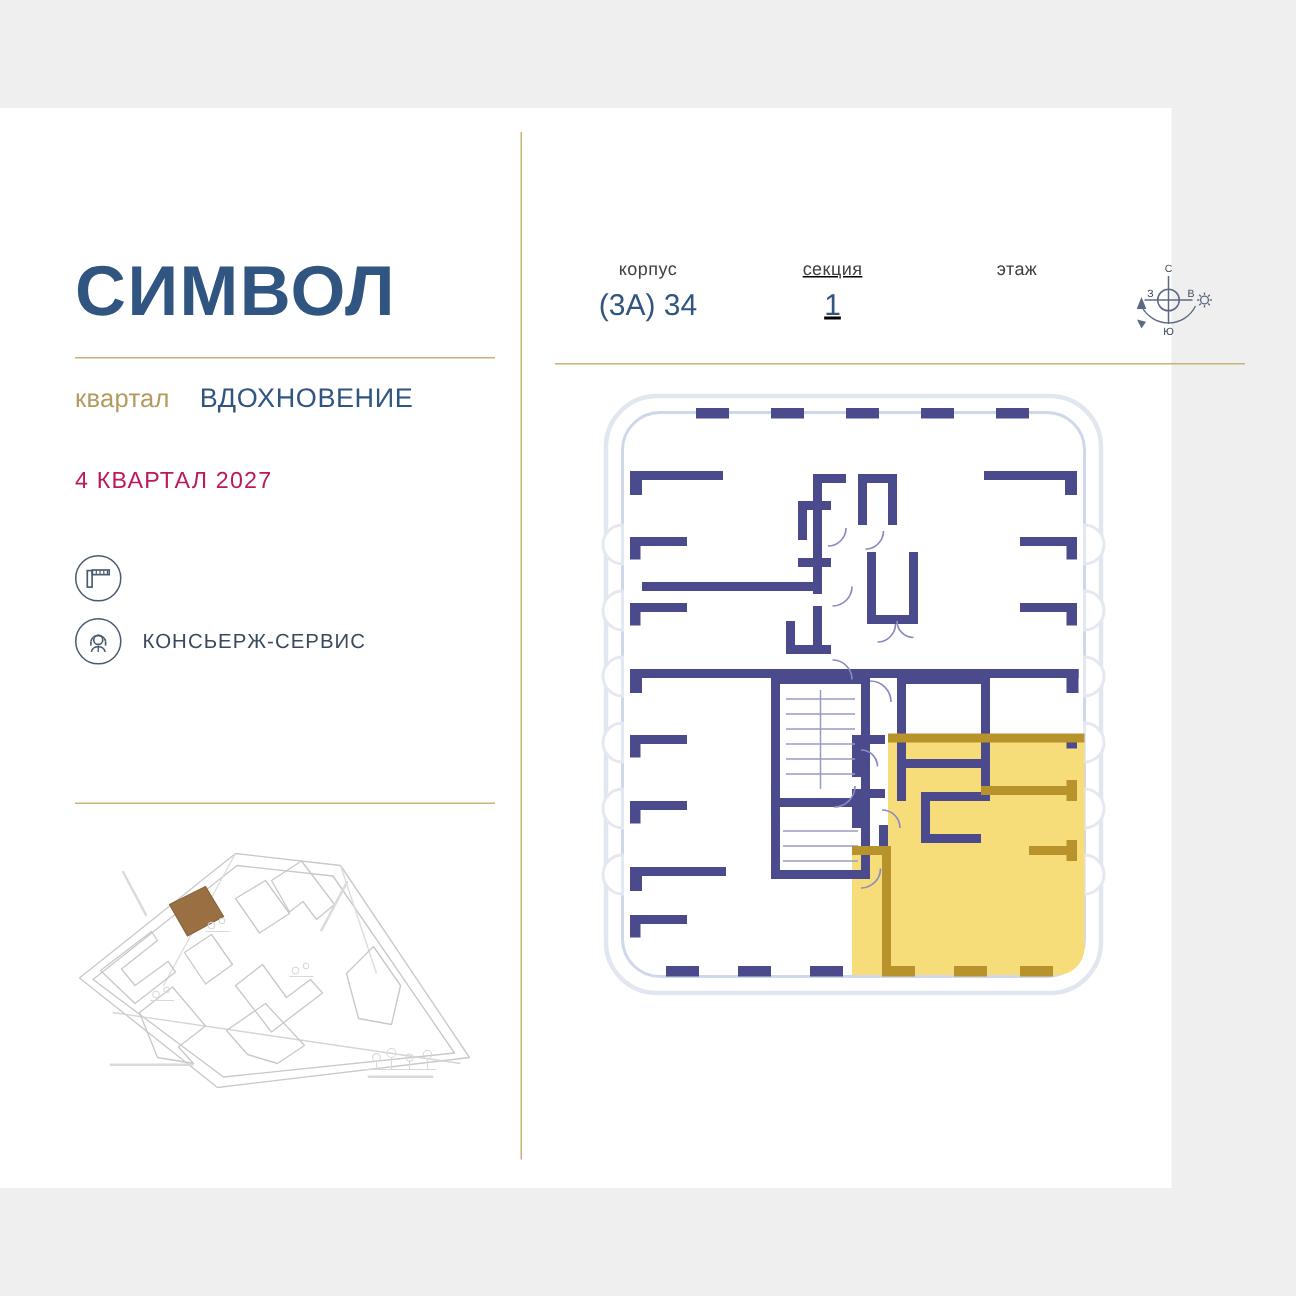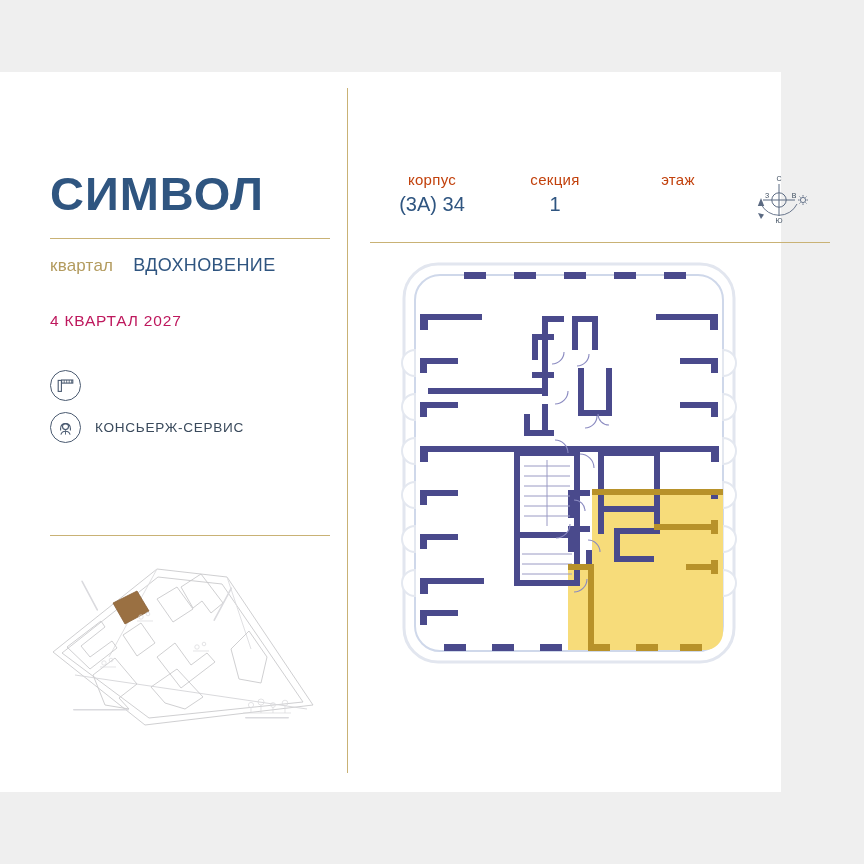"корпус" .info-cap { color: #c2410c -> #404040; font-size: 15px -> 12px }
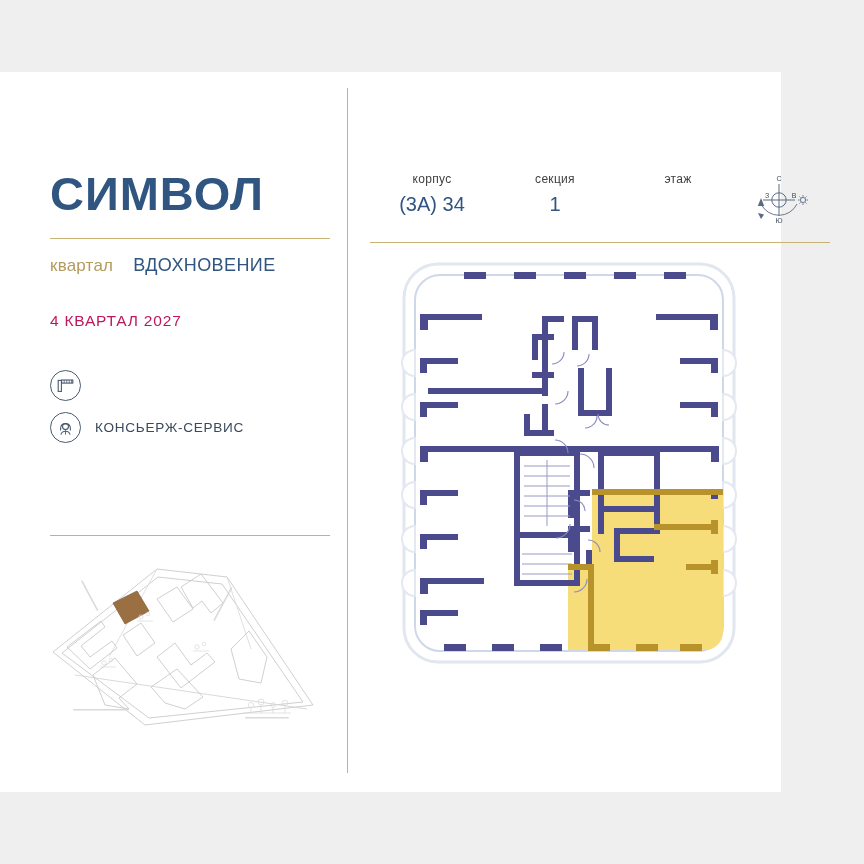"секция" .cell-sektsiya { text-decoration: none -> underline }
